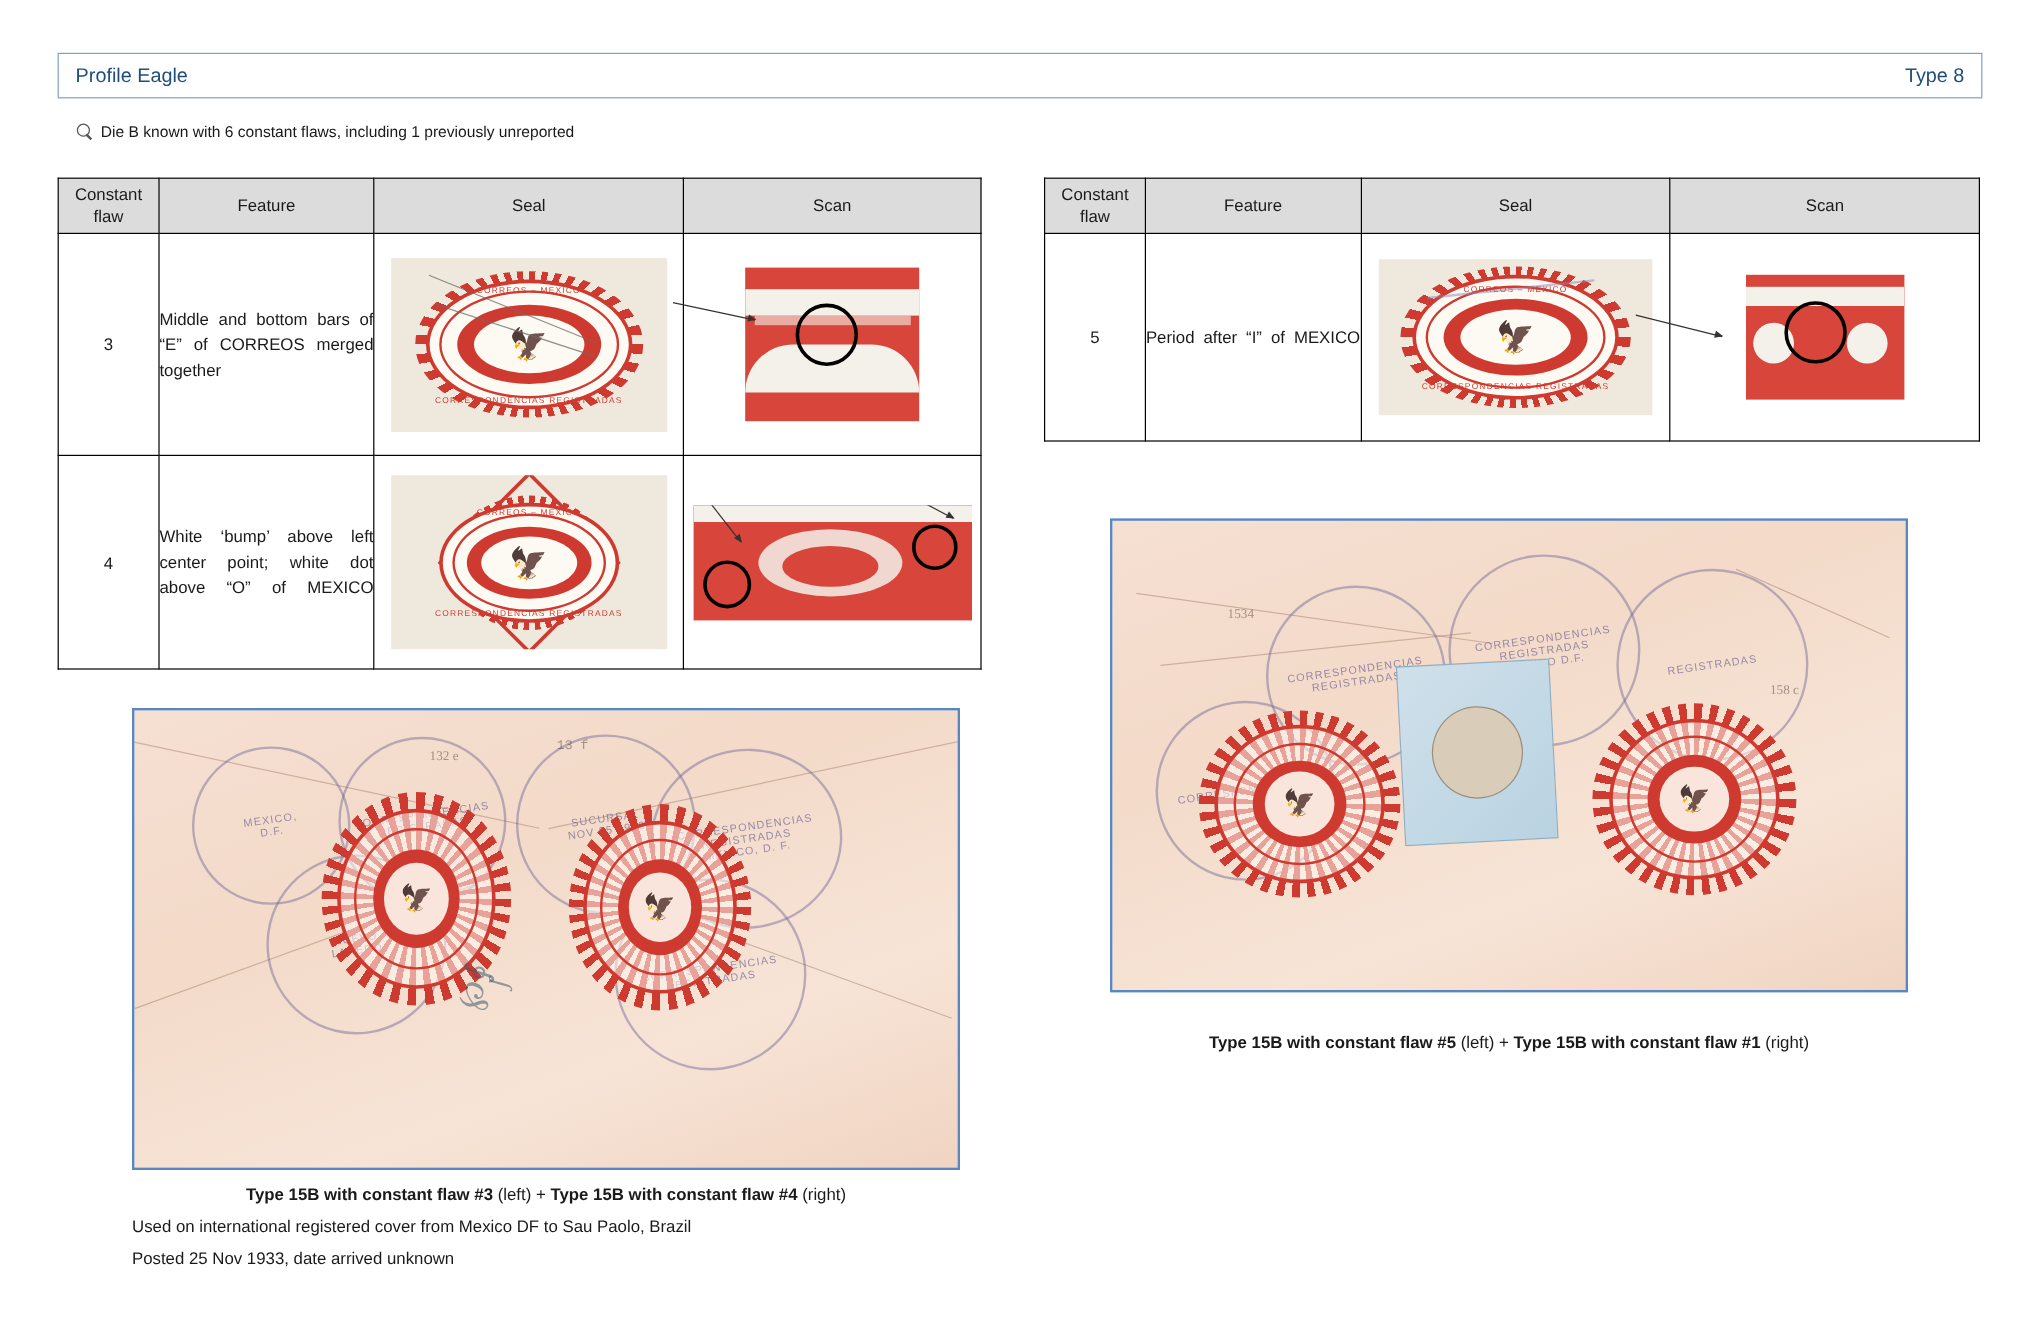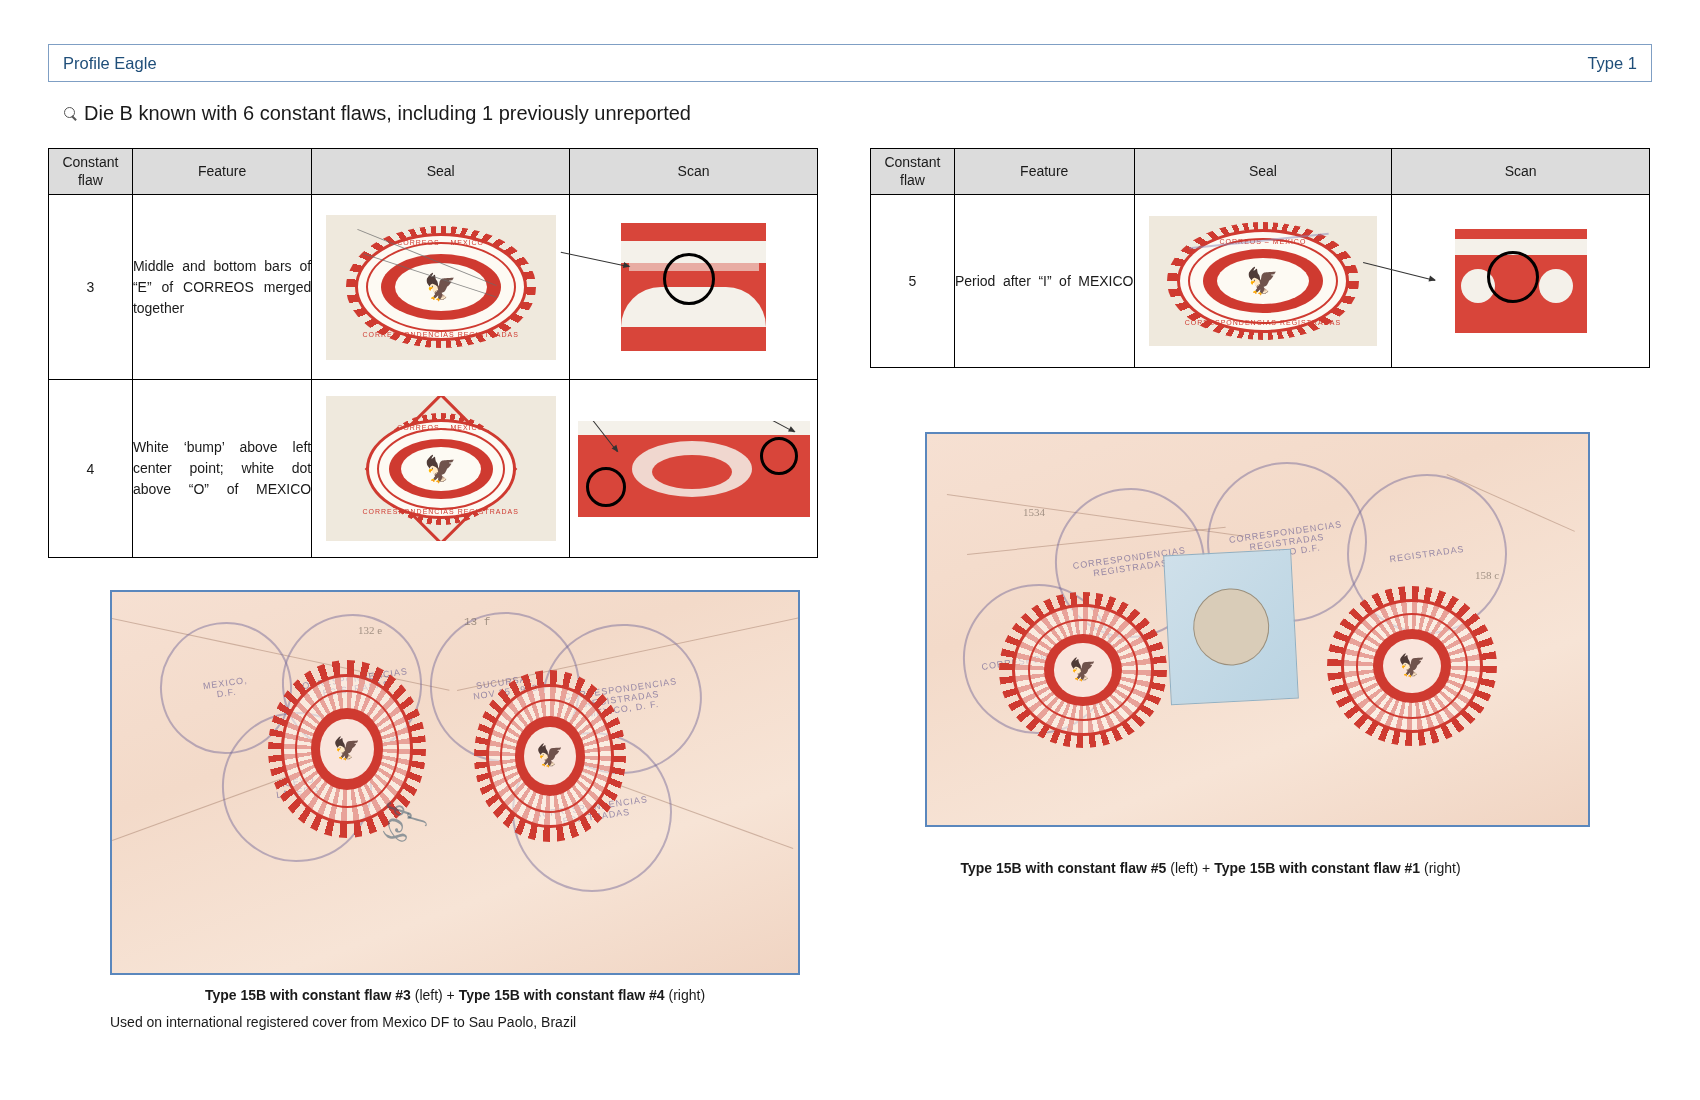"Type 1" span.right { text: 1 -> 8 }
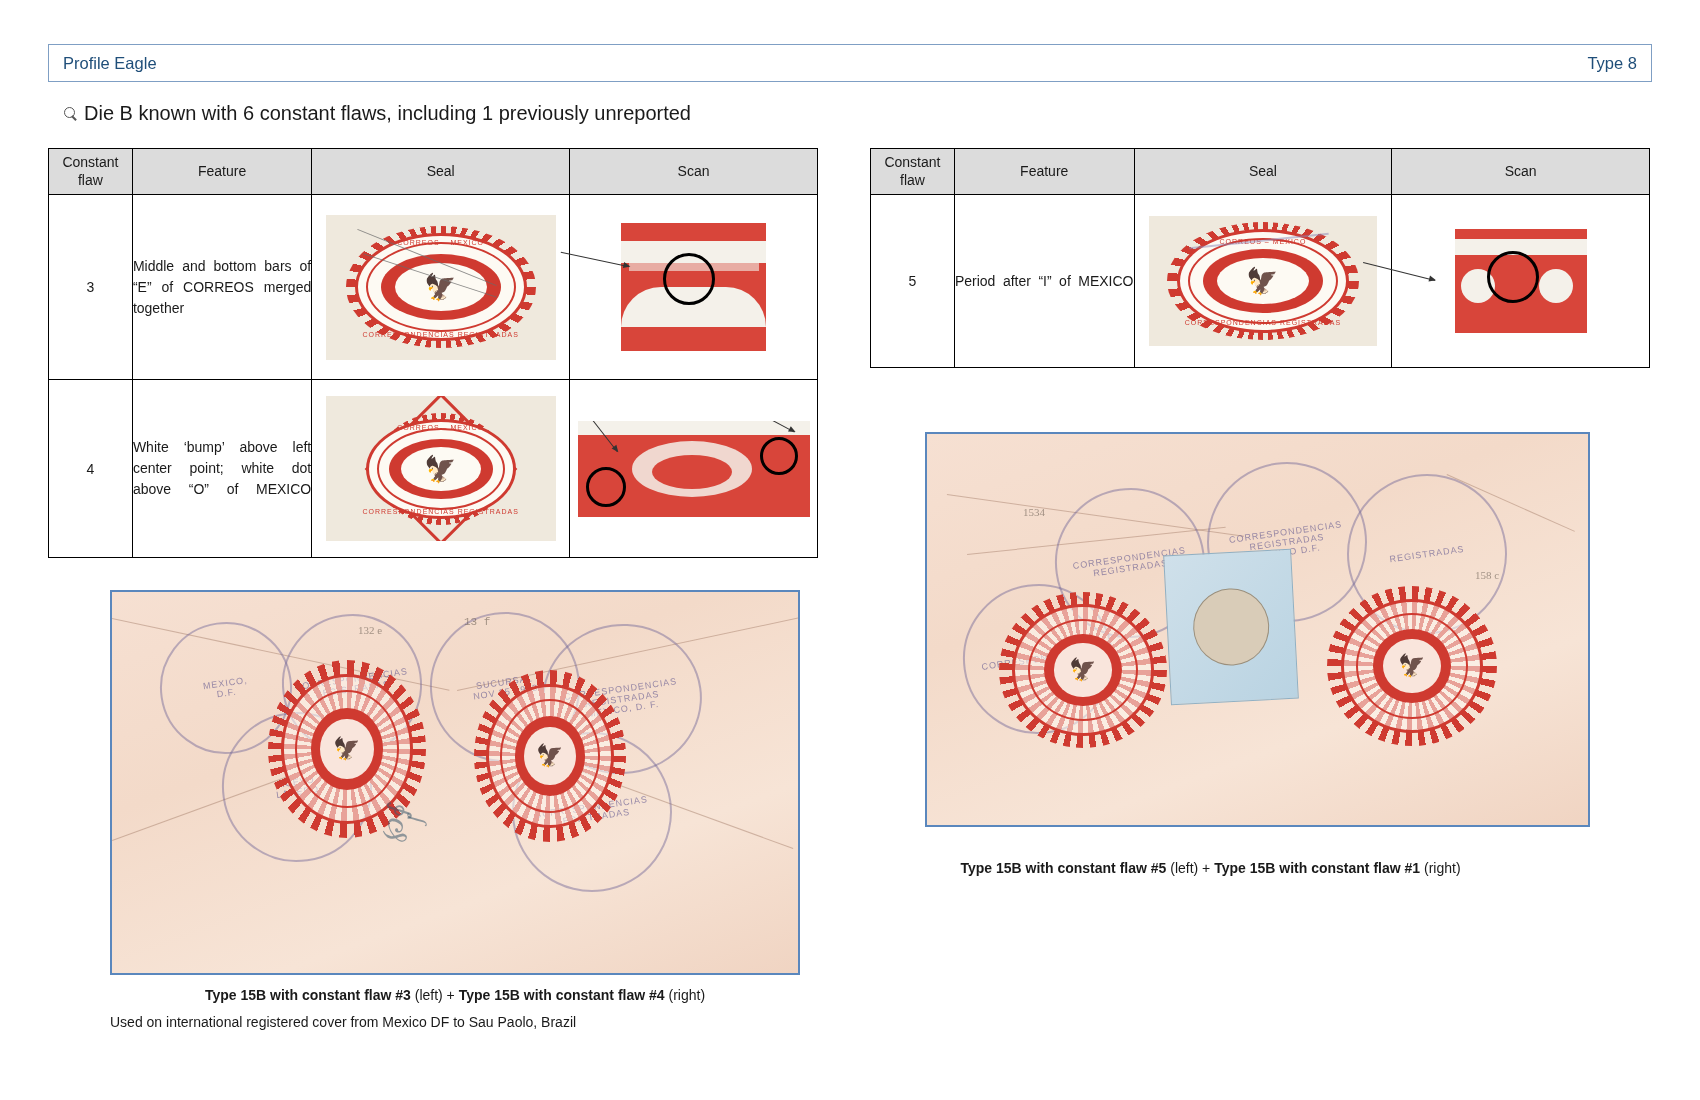"Die B known with 6" .note { font-size: 20px -> 13px }
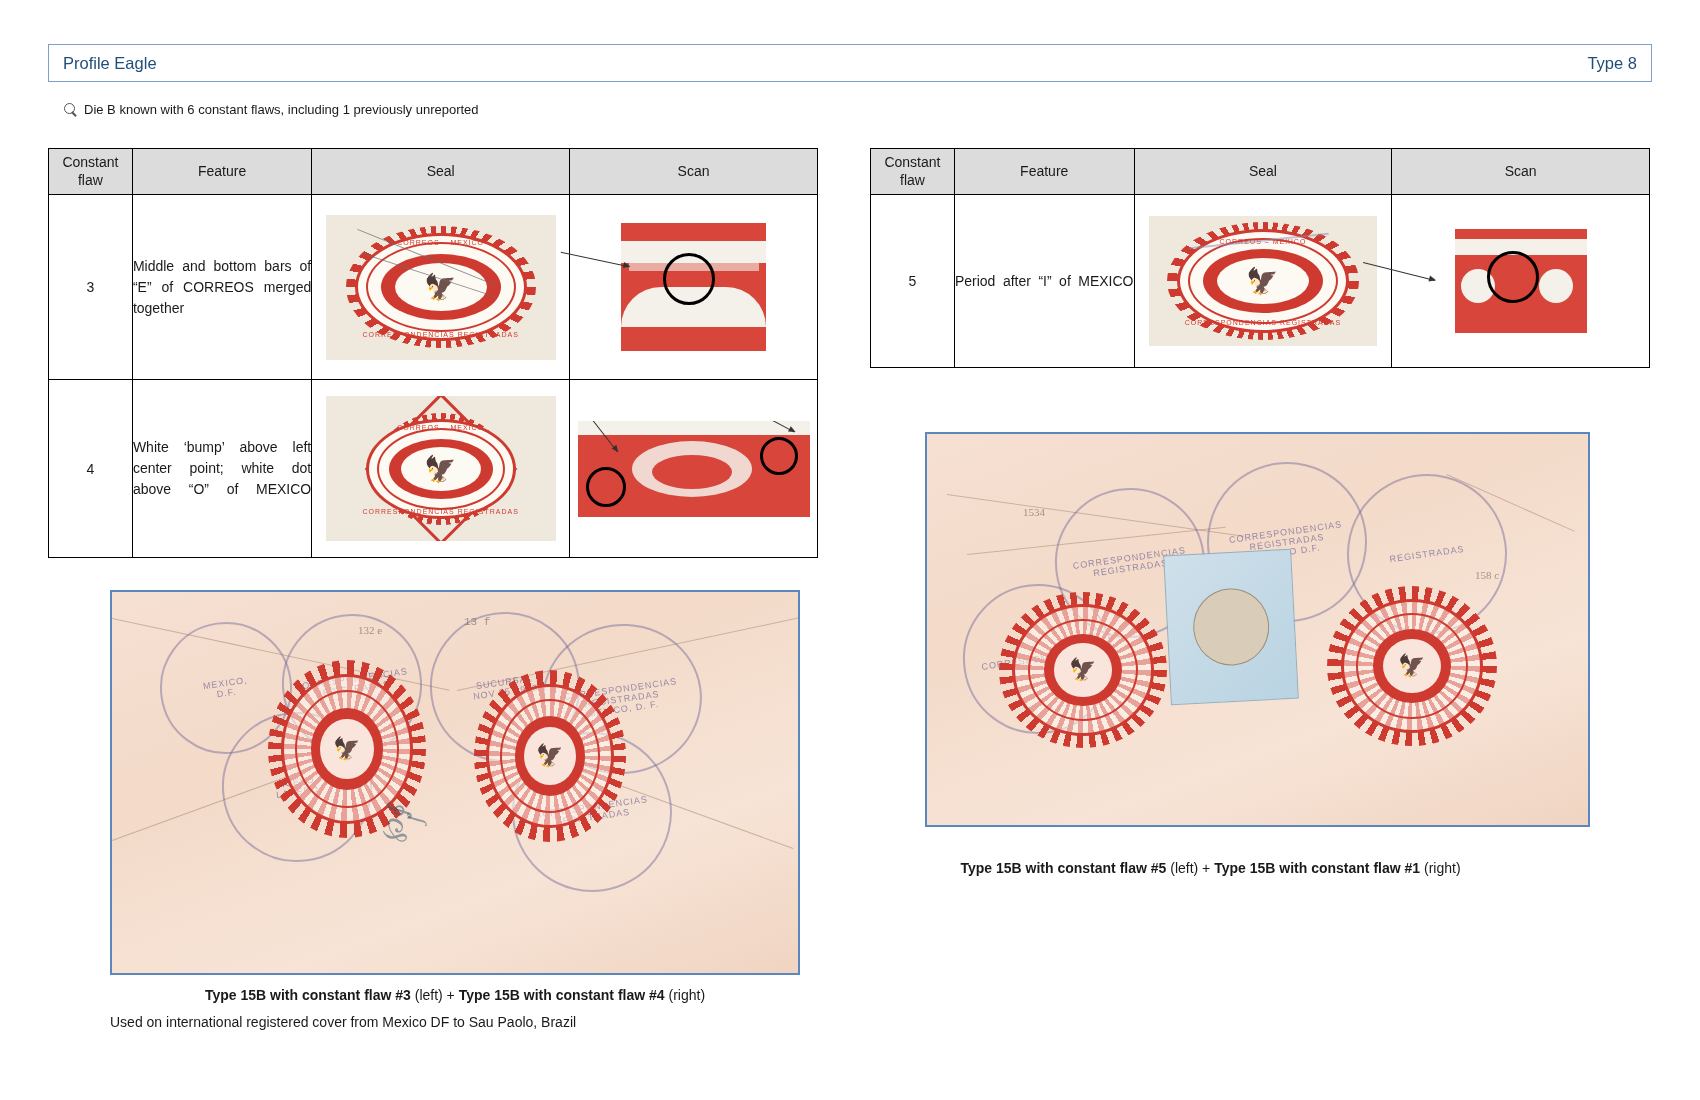"Type 15B with constant flaw #5" div.caption-block { left: 878px -> 925px }
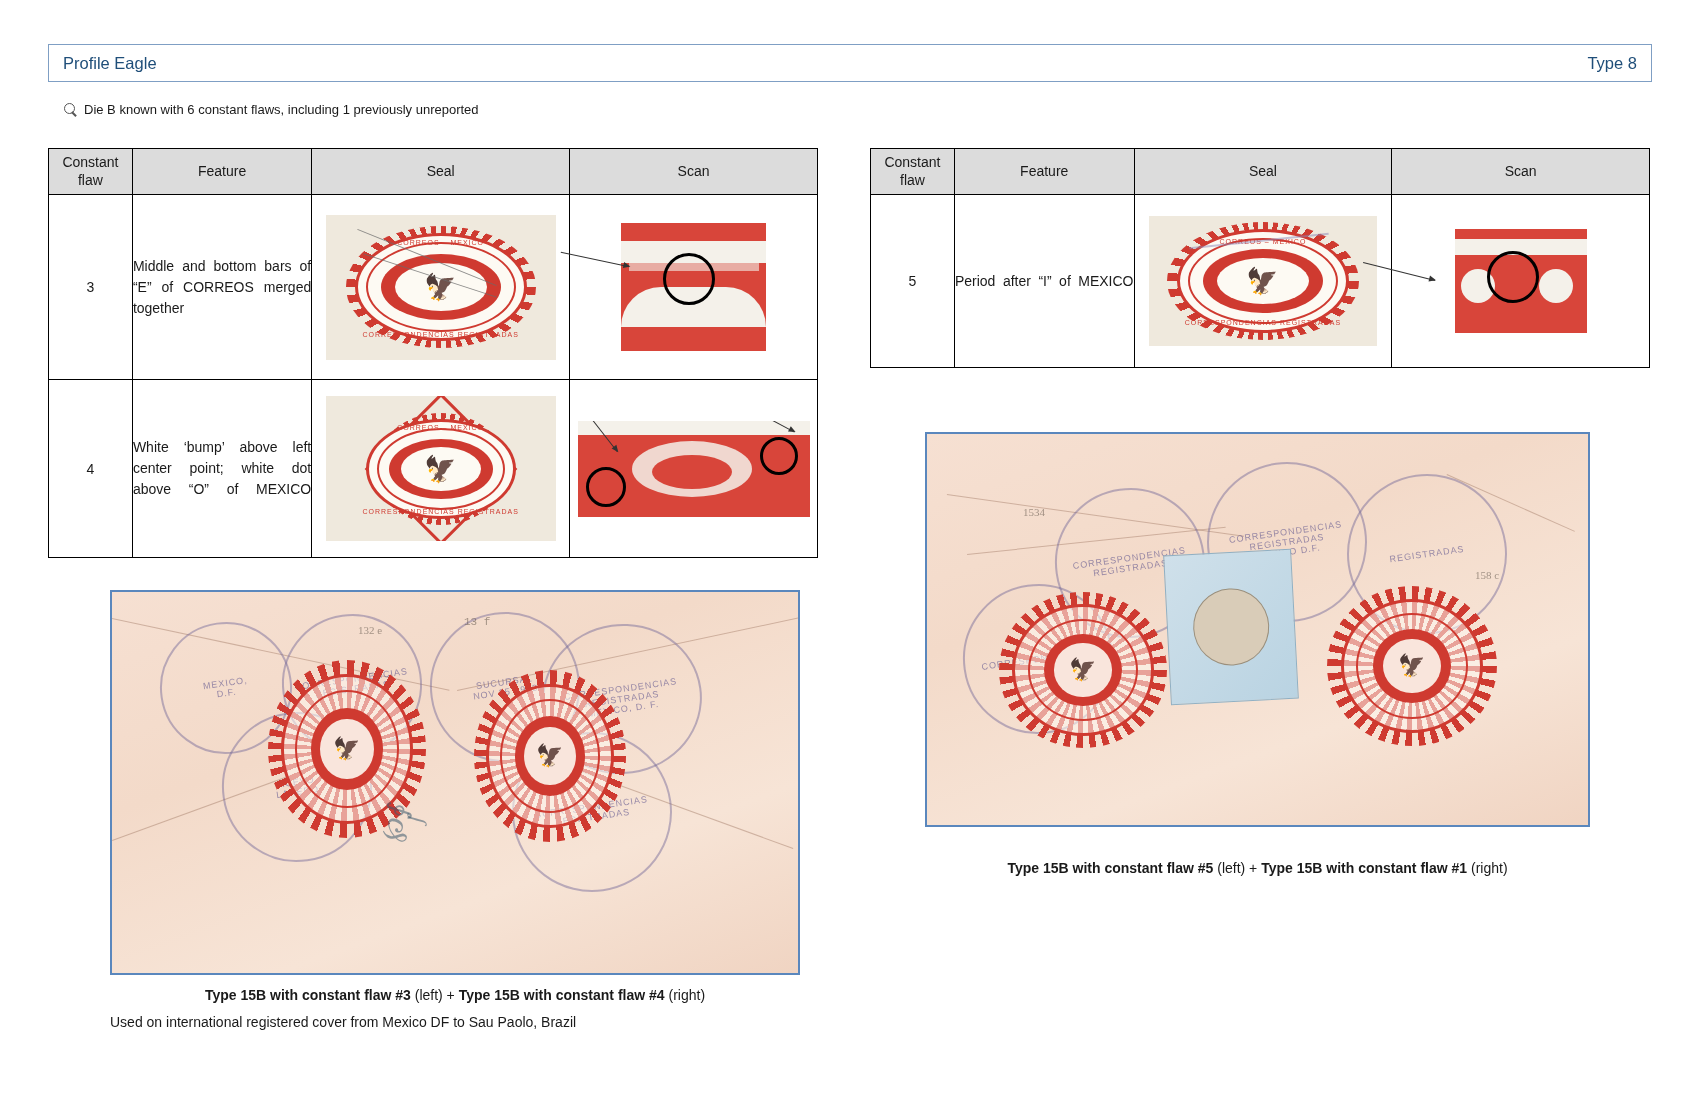"Posted 25 Nov 1933, date" div.line3 { html: none -> <div>Posted 25 Nov 1933, date arrived unknown</div> }
